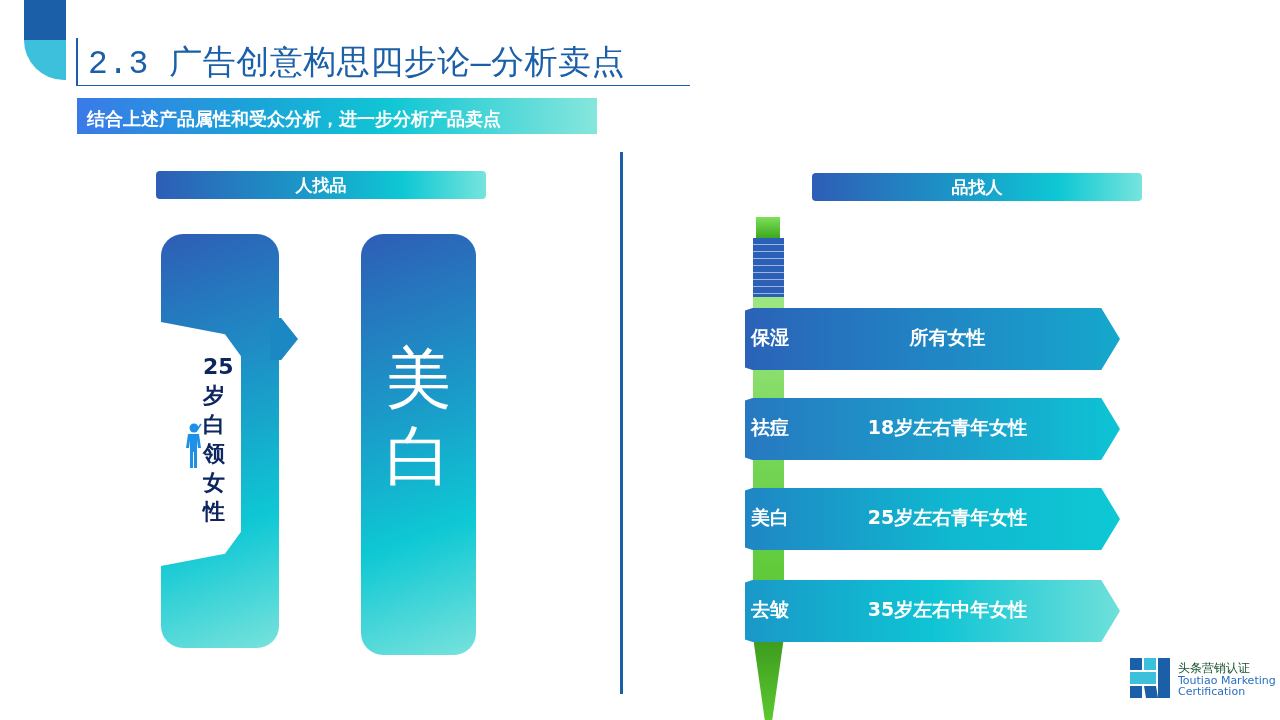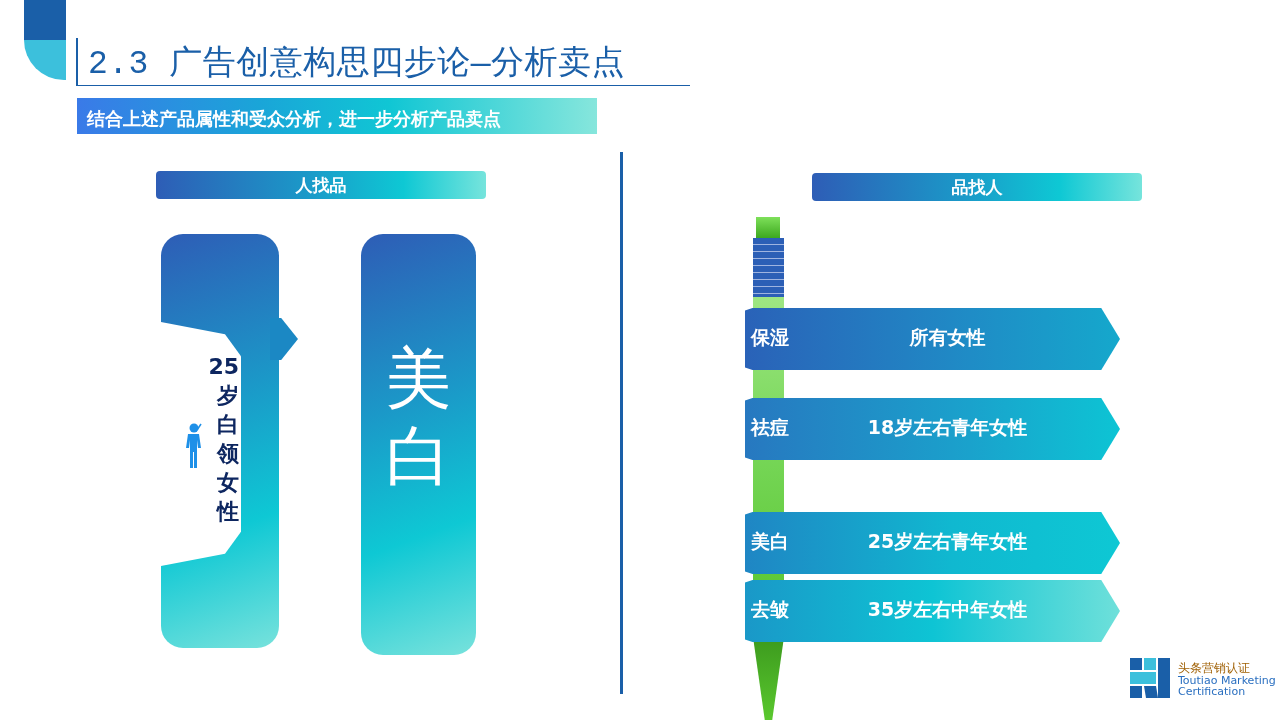"25" .tag-text { text-align: right -> left }
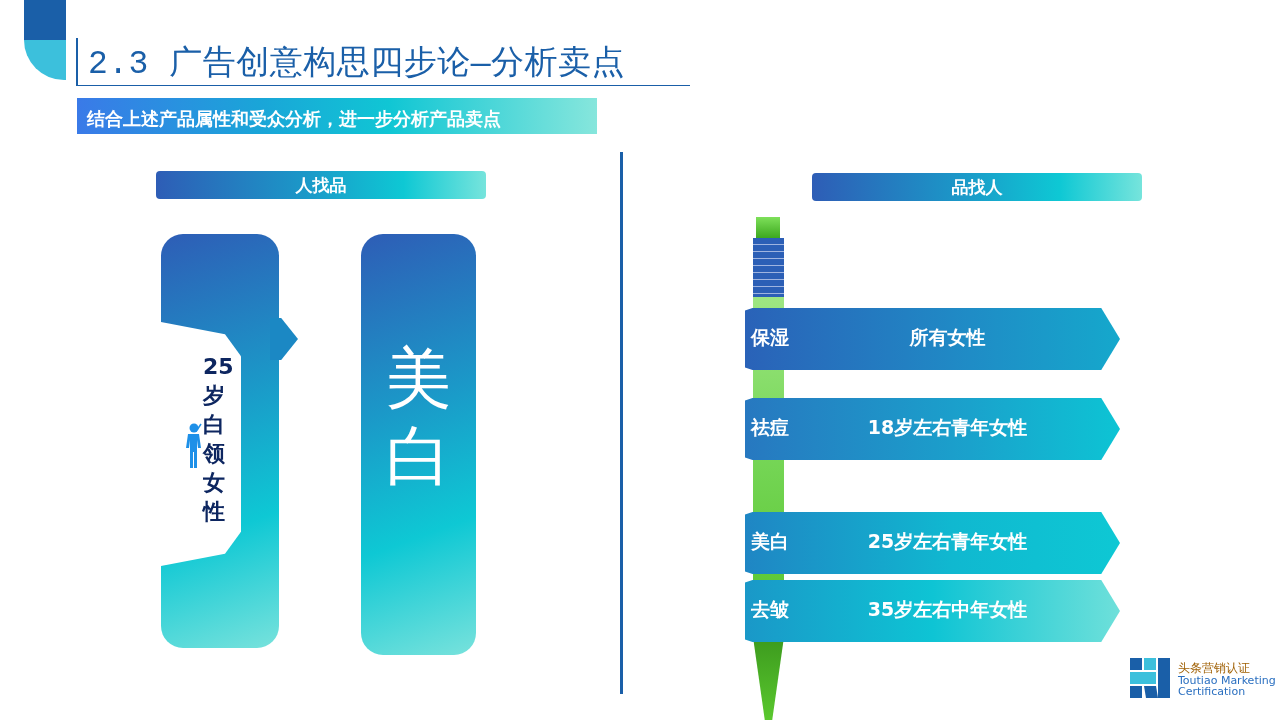"美白" .arrow-3 { top: 512px -> 488px }
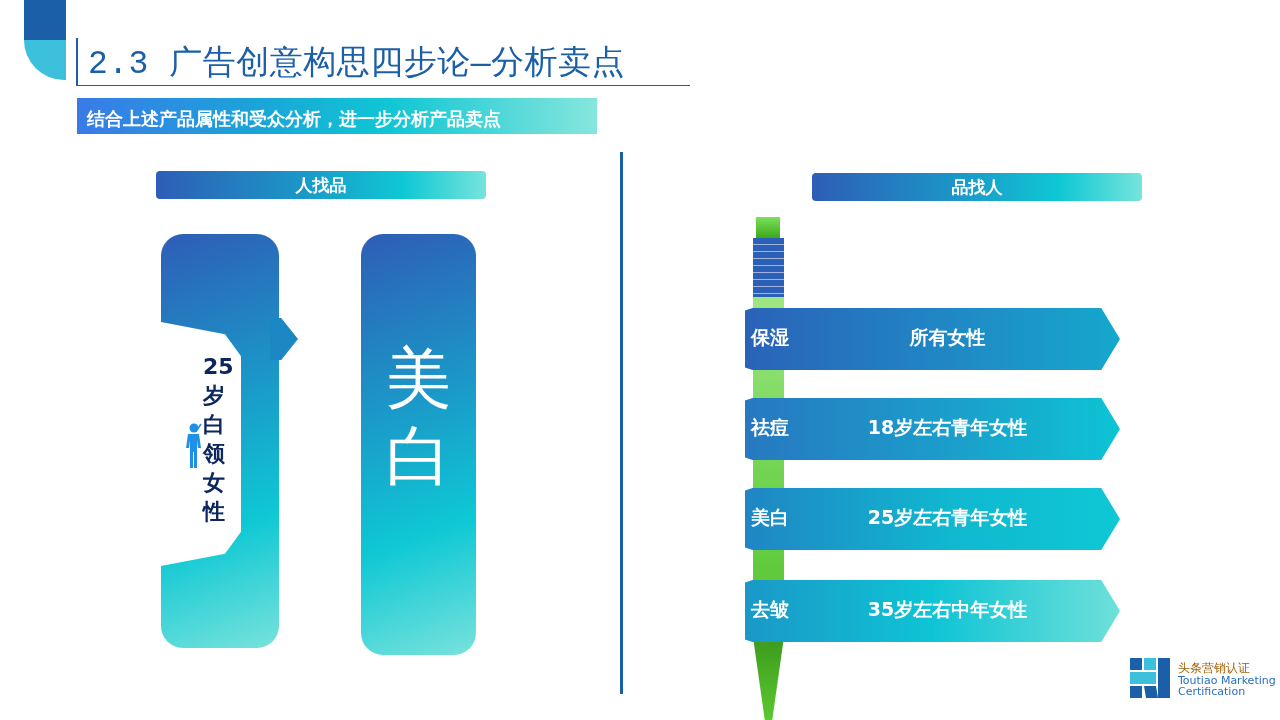"头条营销认证" .logo-text-cn { color: #a16207 -> #14532d }
